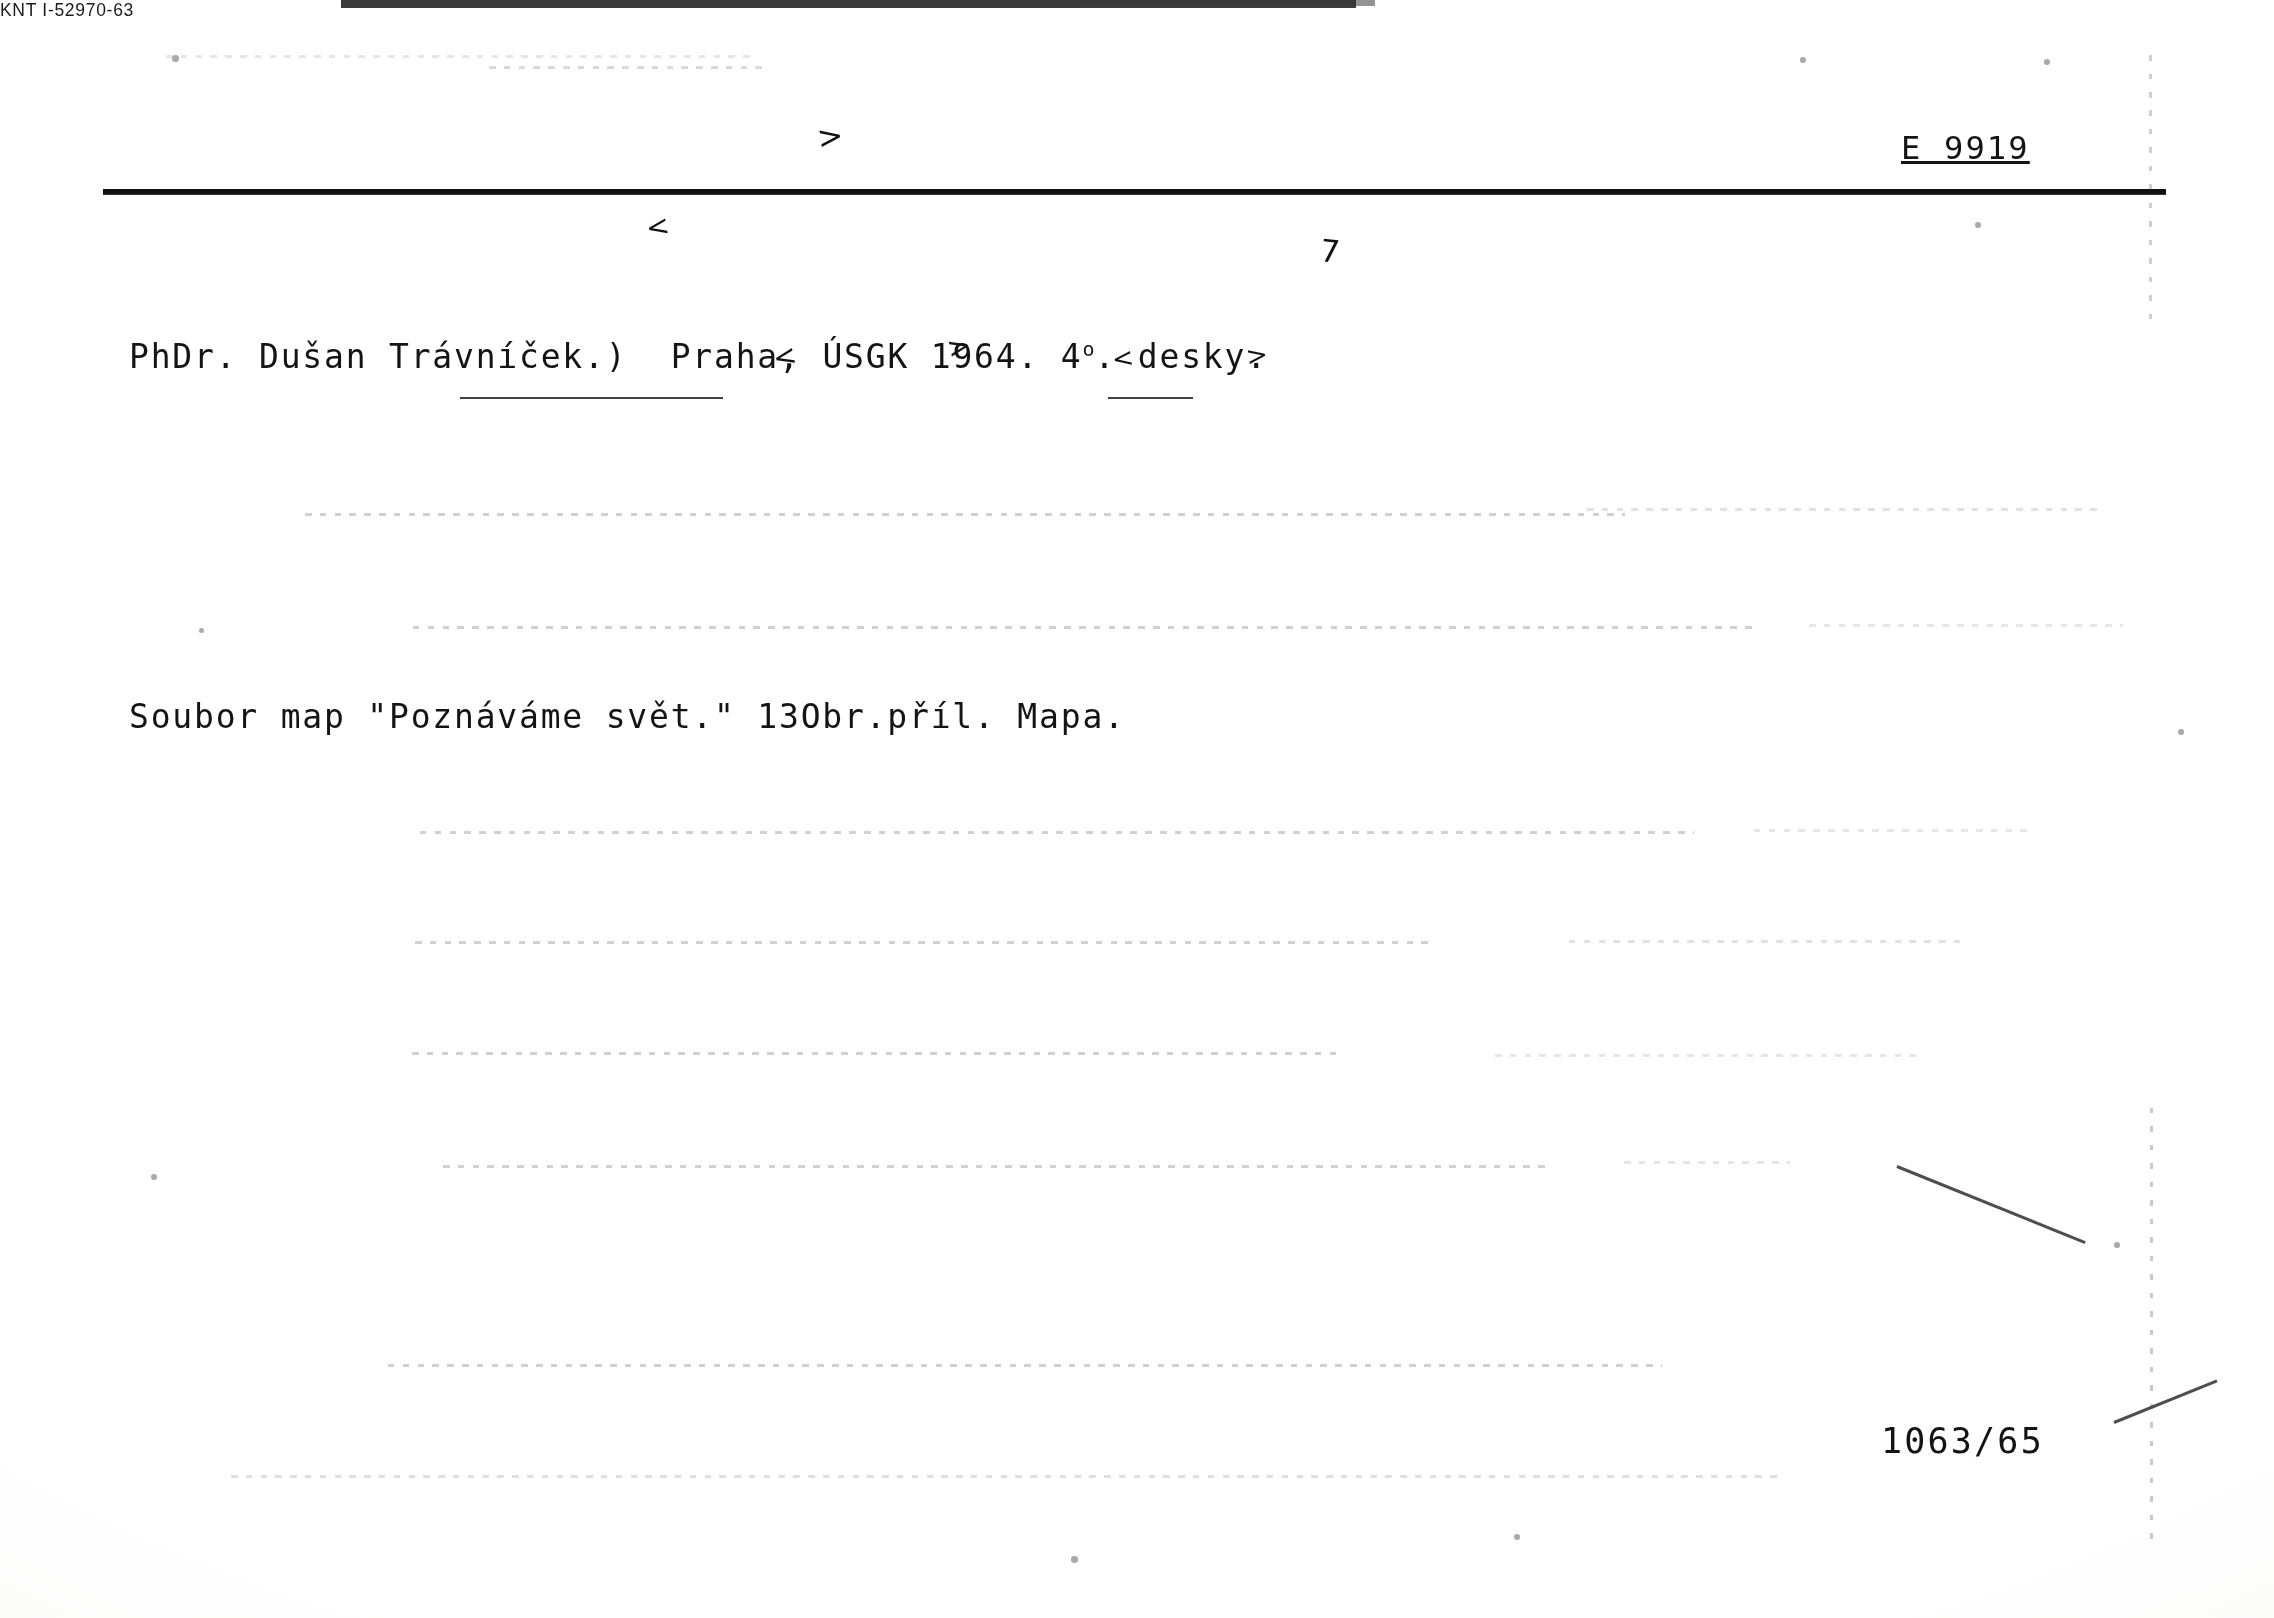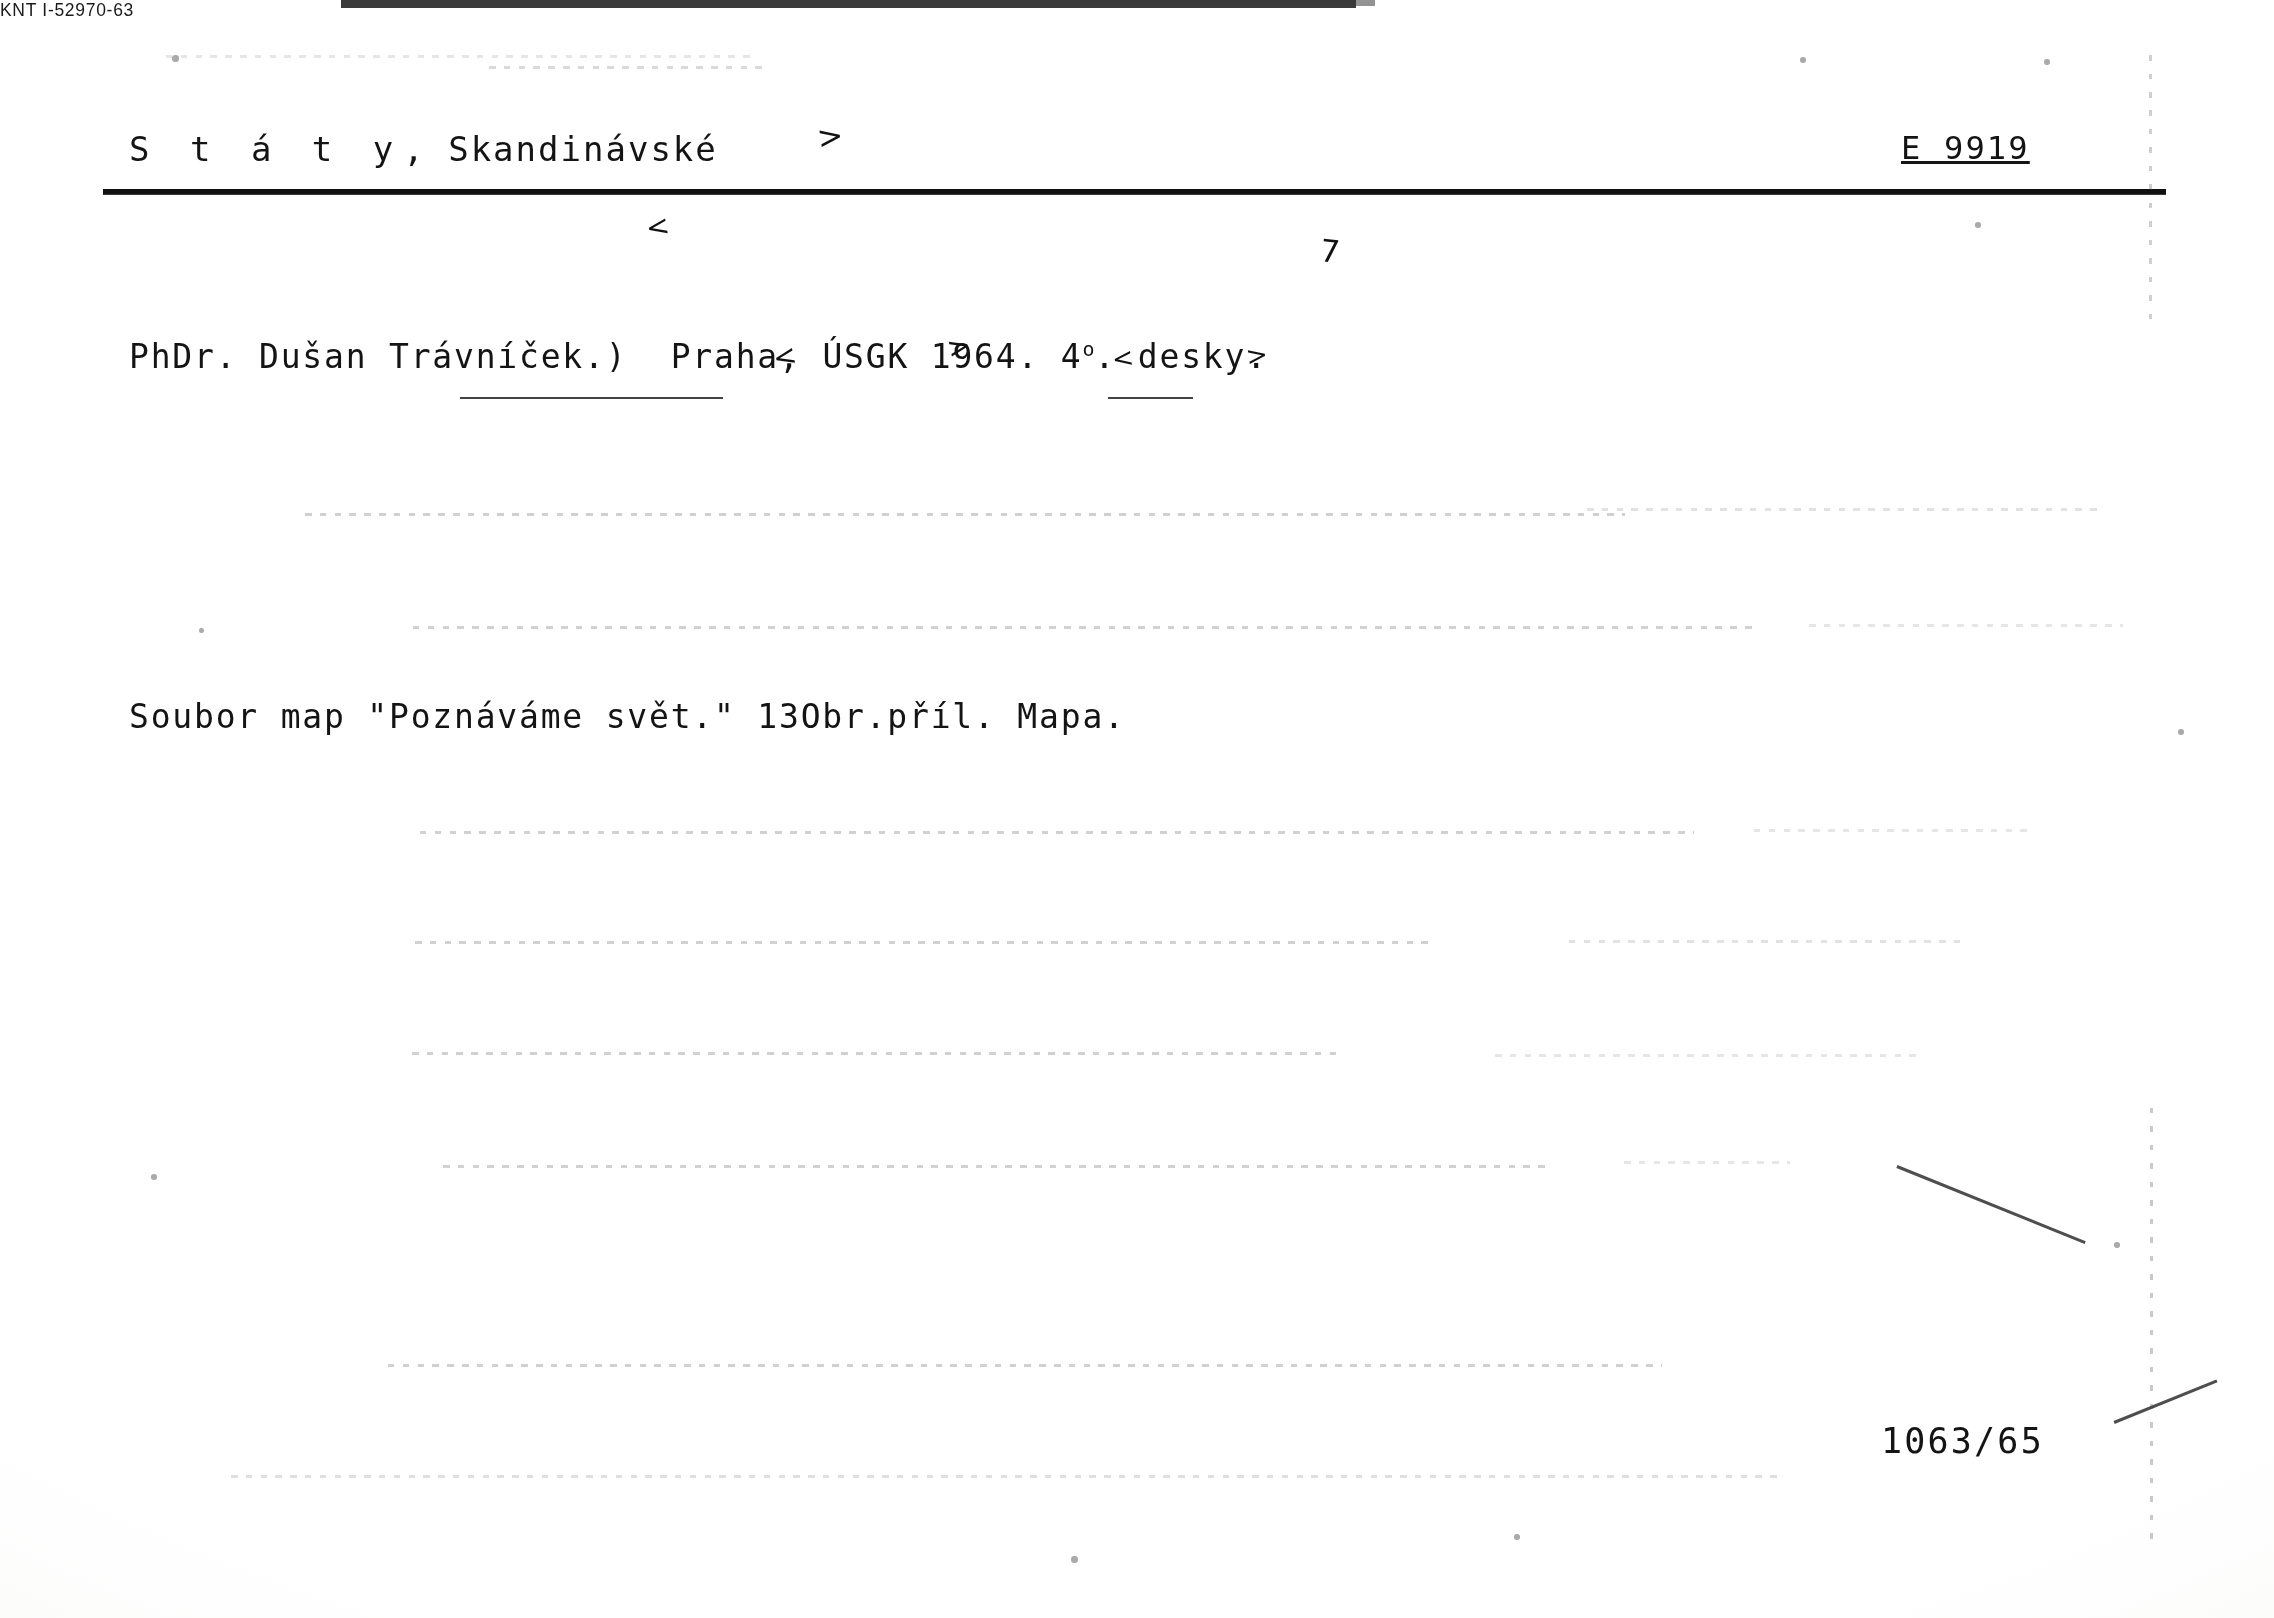"S t á t y," div.tw { html: <div><span>S t á t y</span><span>, Skandinávské</span></div> -> none }
